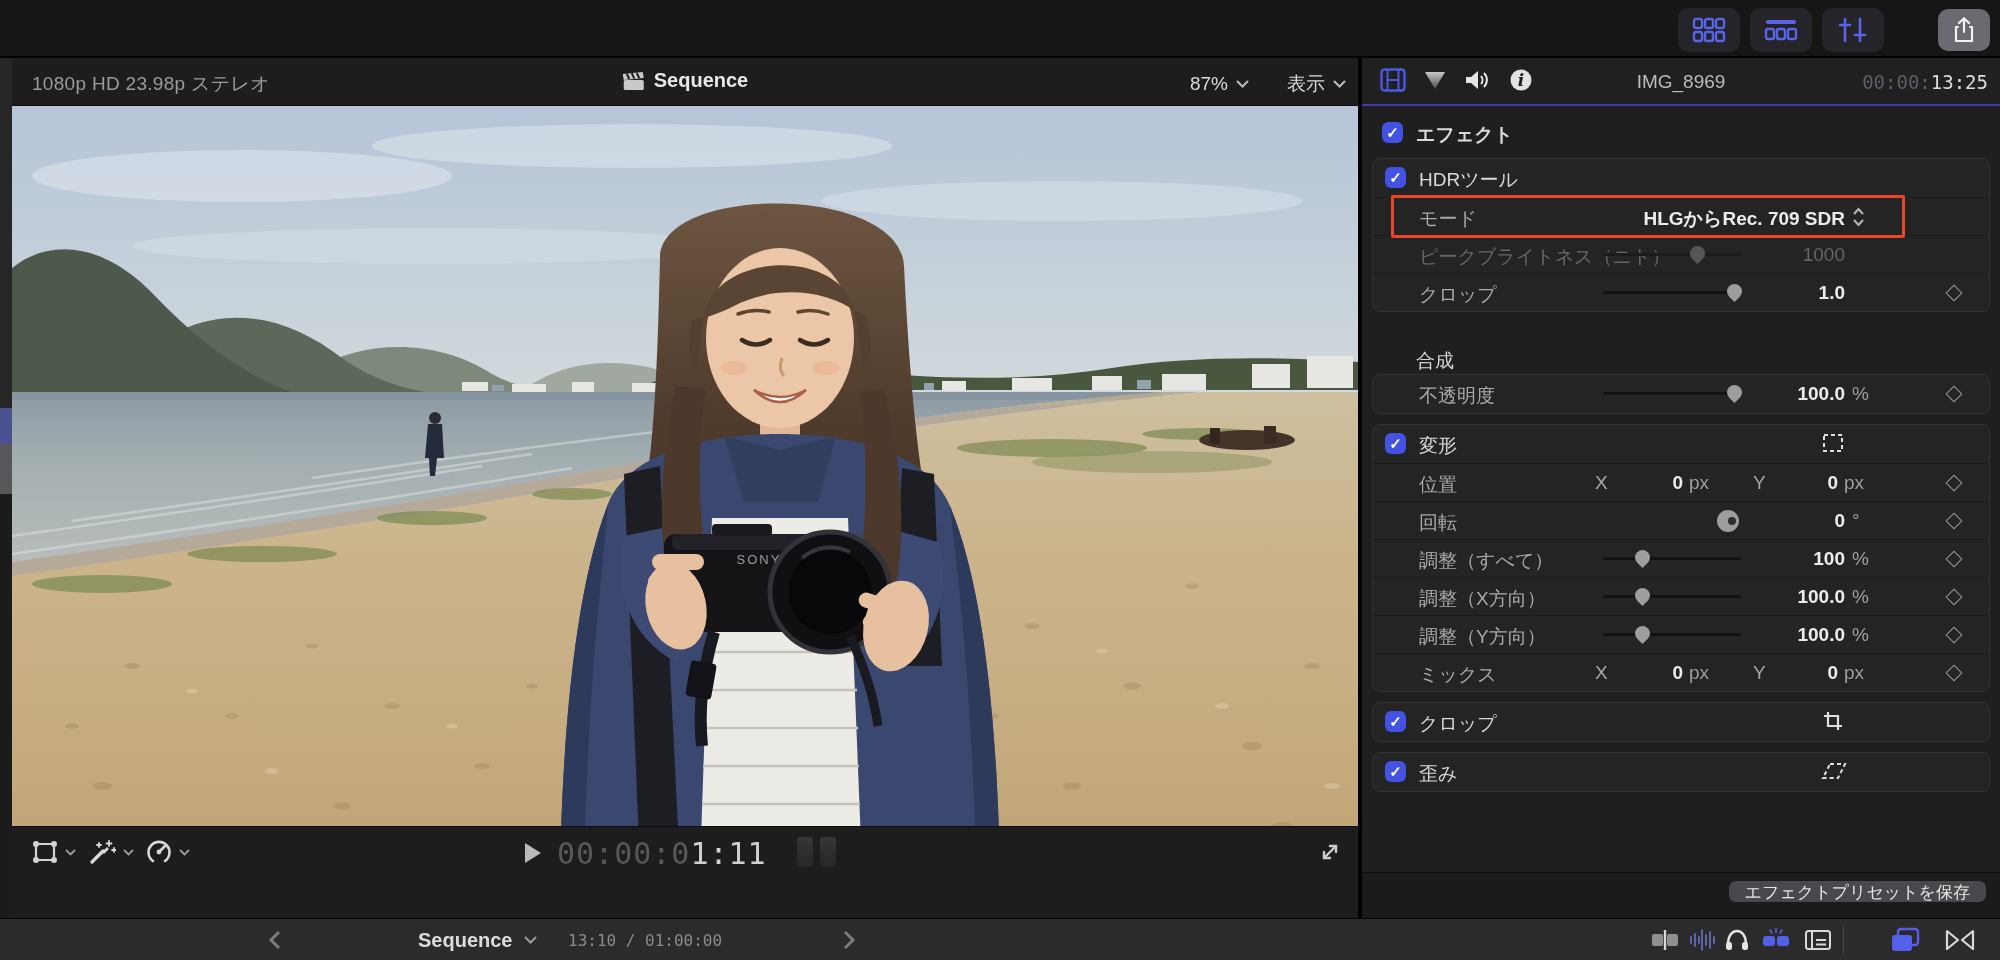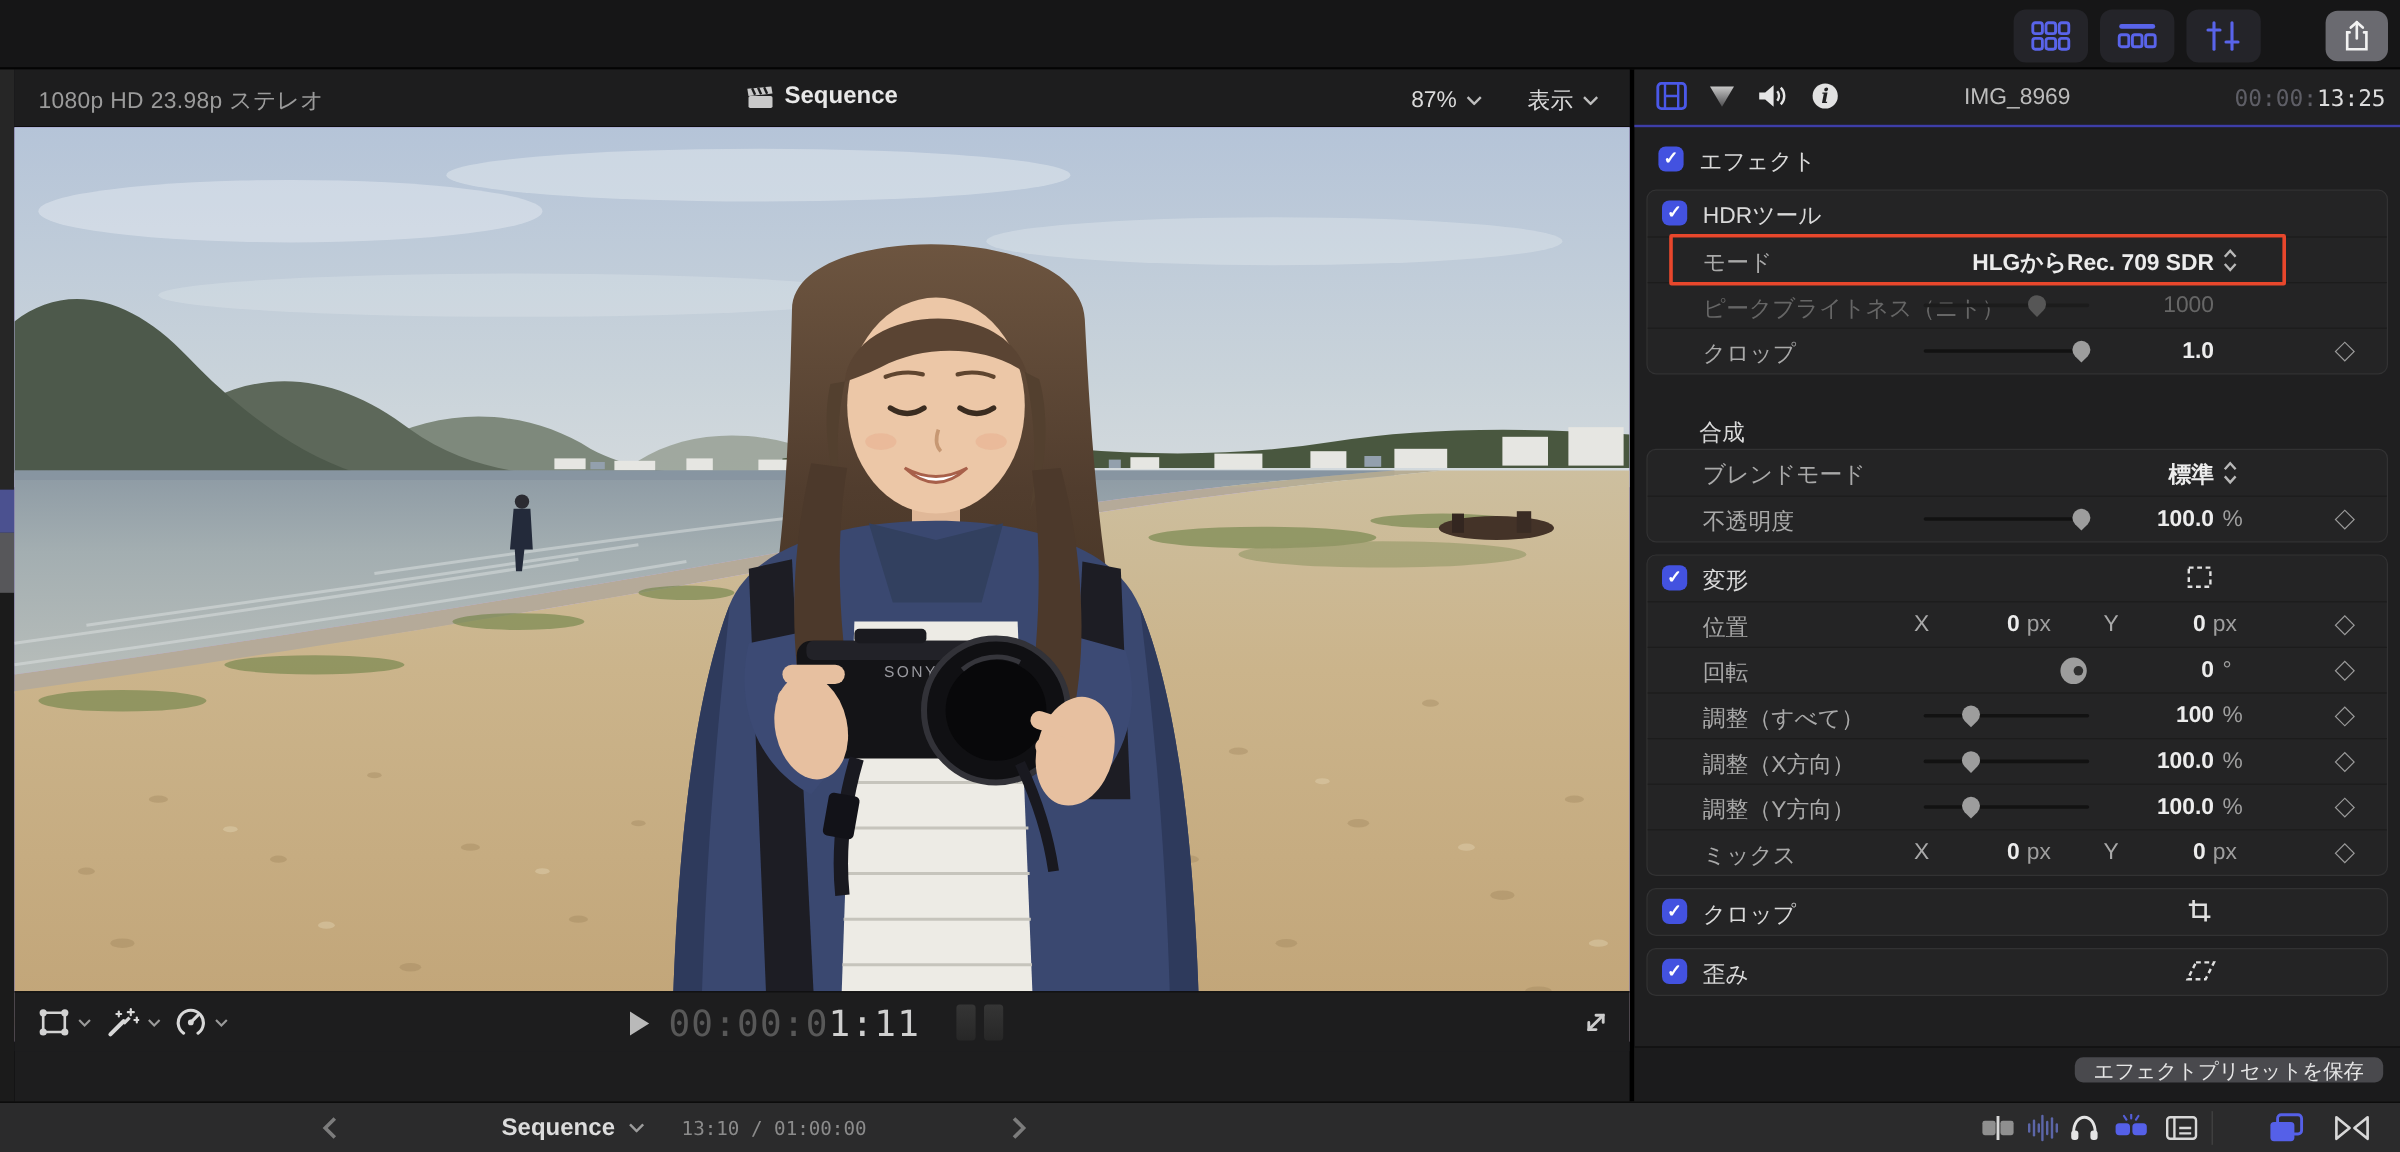"87%" .vt-right { right: 26px -> 12px }
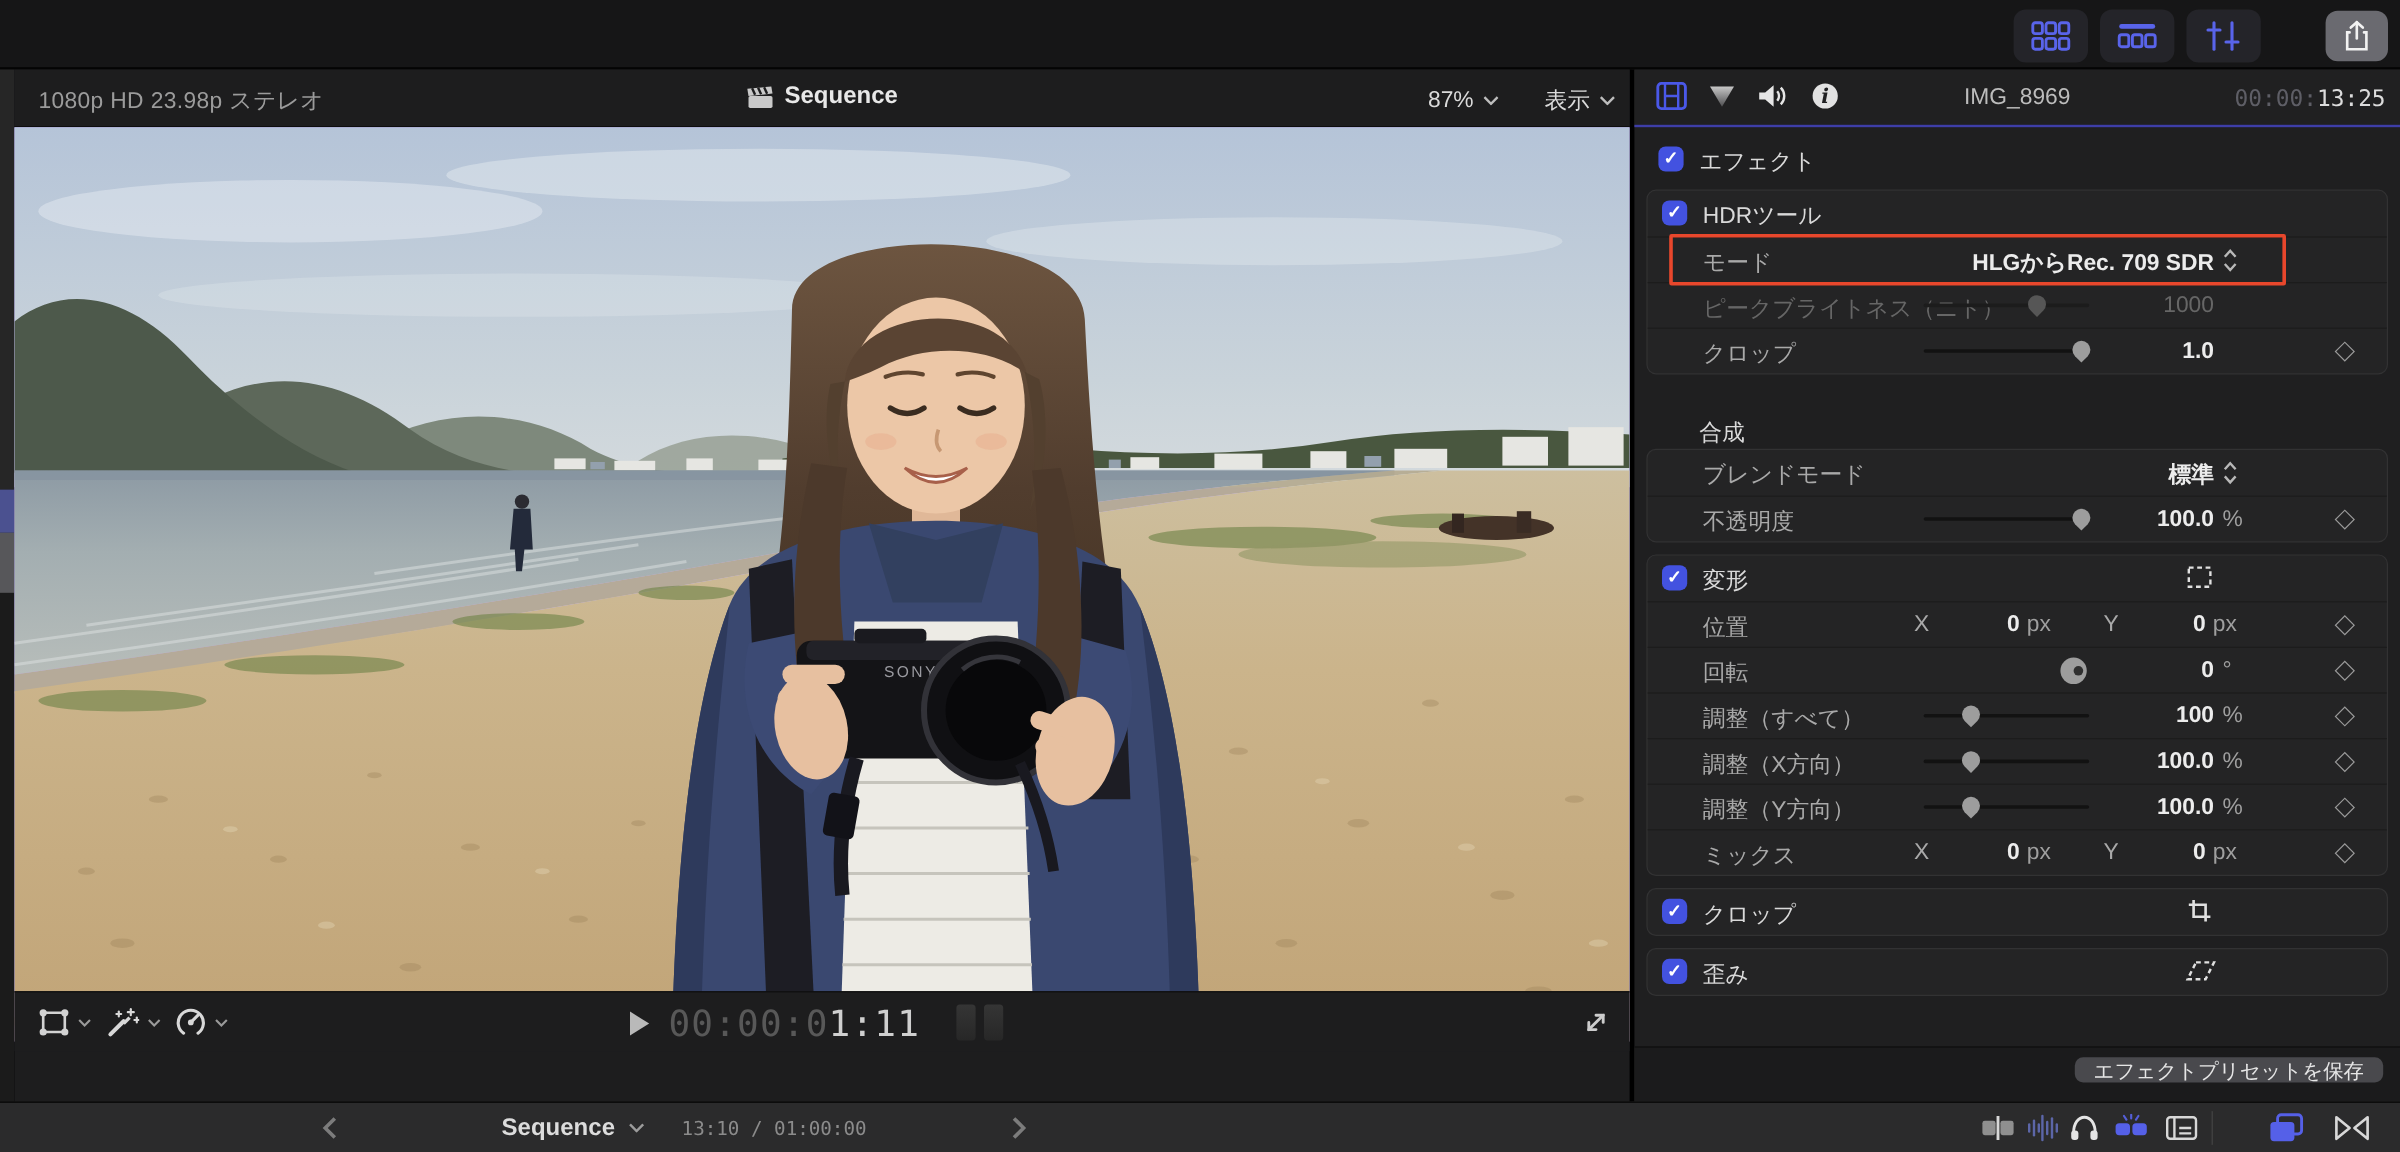"エフェクト" .prow.tall { font-weight: none -> bold }
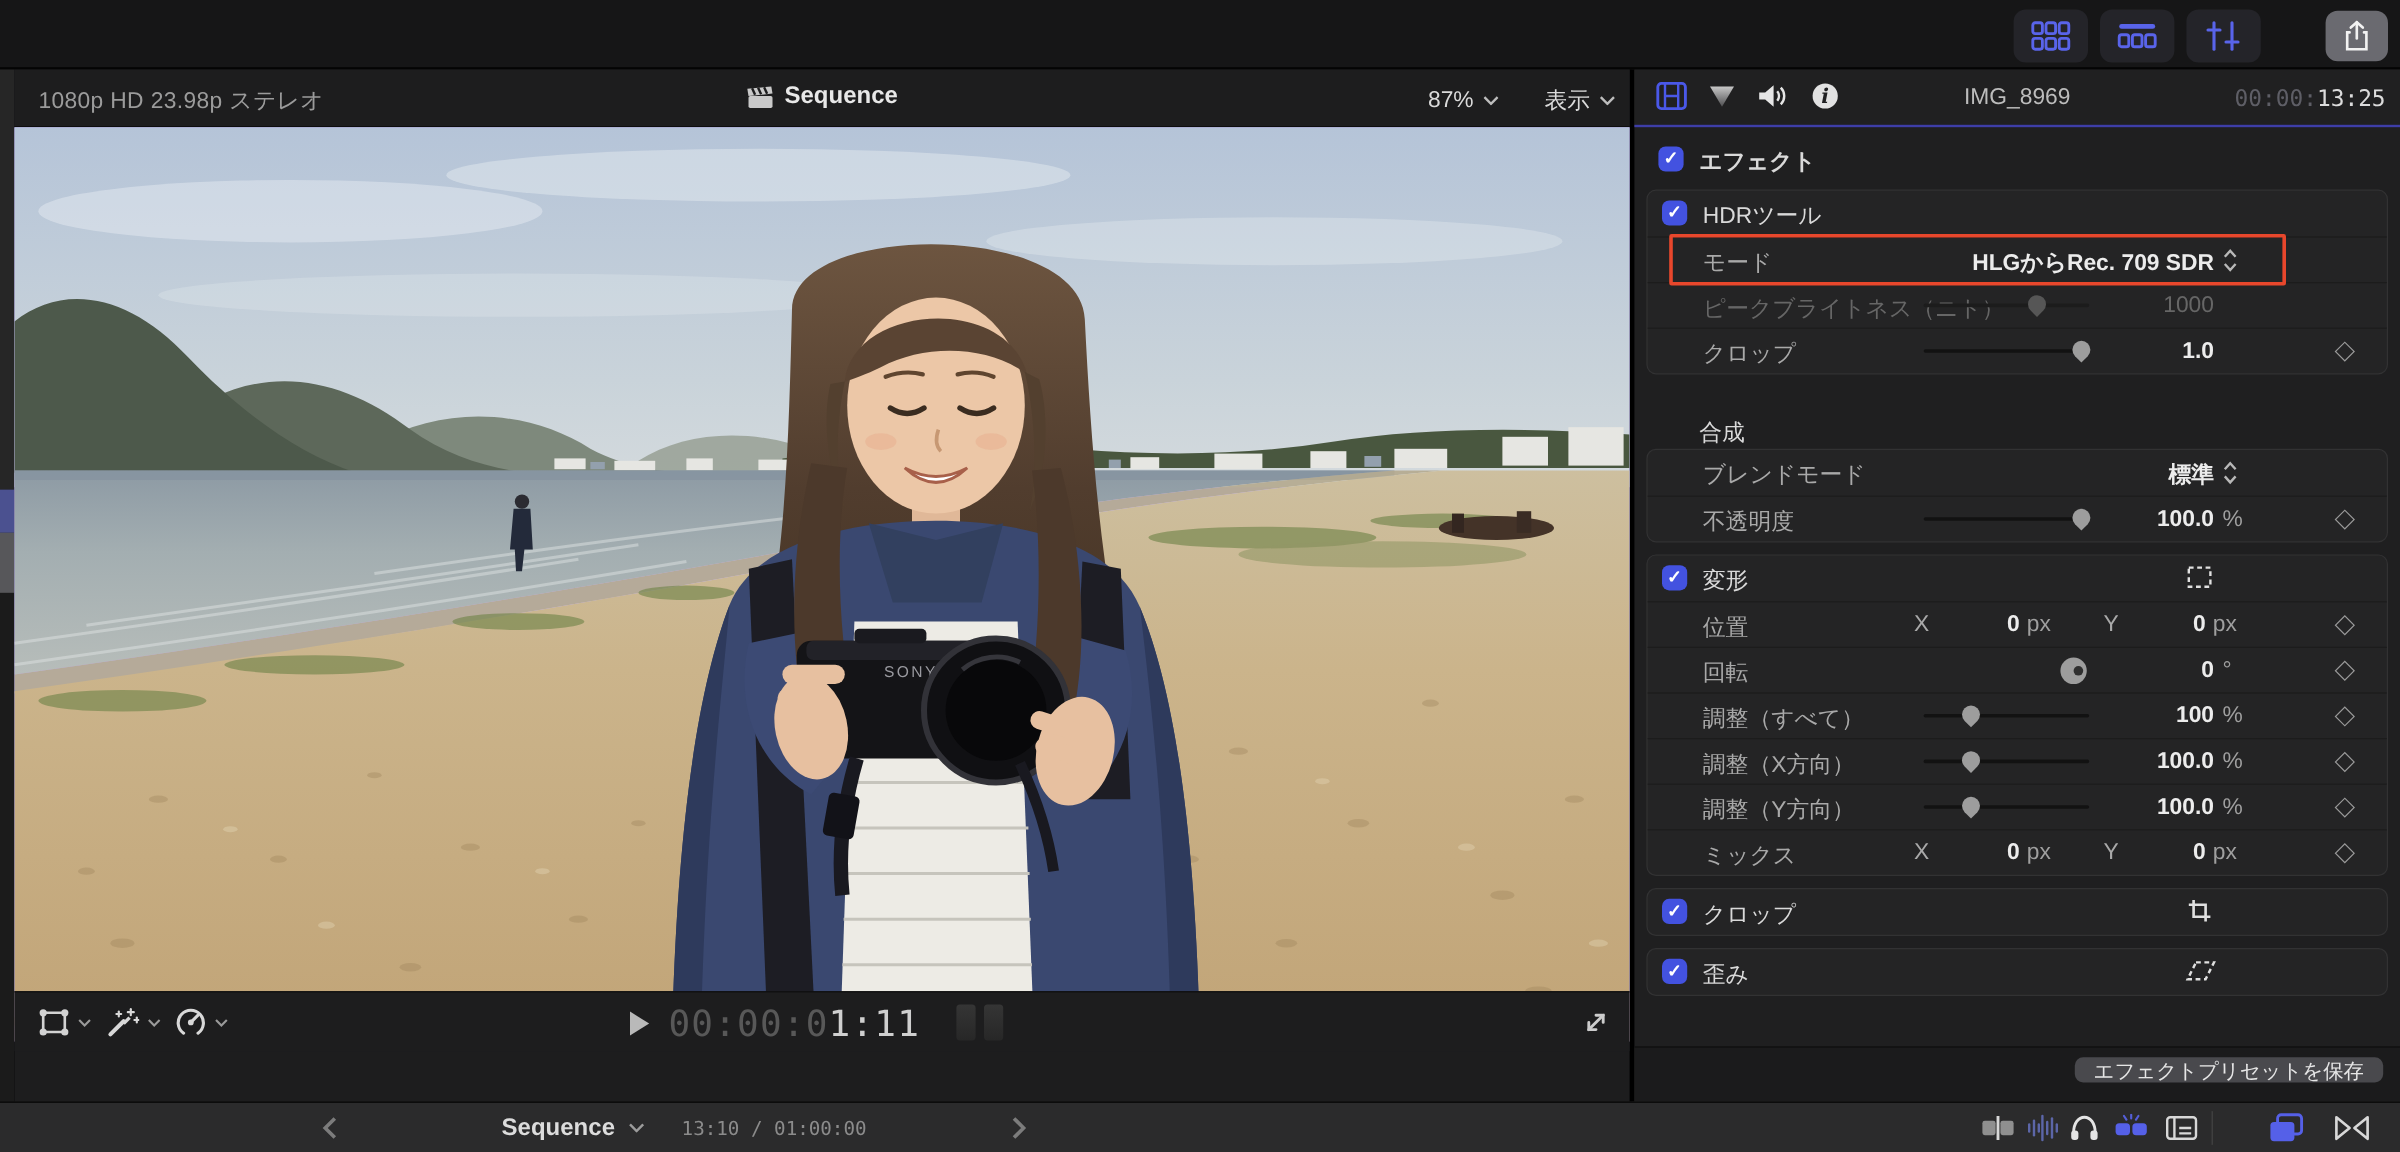"ブレンドモード" div.prow { html: <div> <span>ブレンドモード</span> <span>標準</span> <svg> <polyline></polyline> <polyline></polyline> </svg> </div> -> none }
